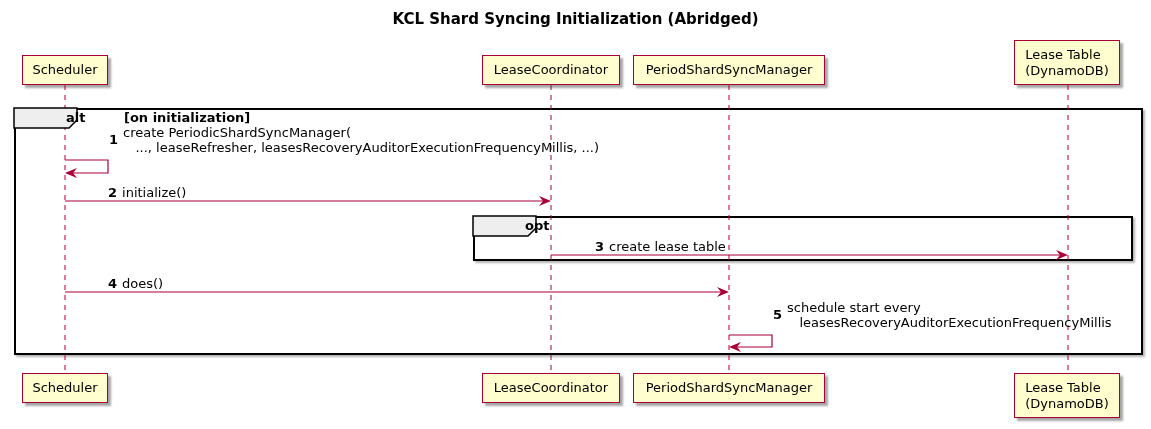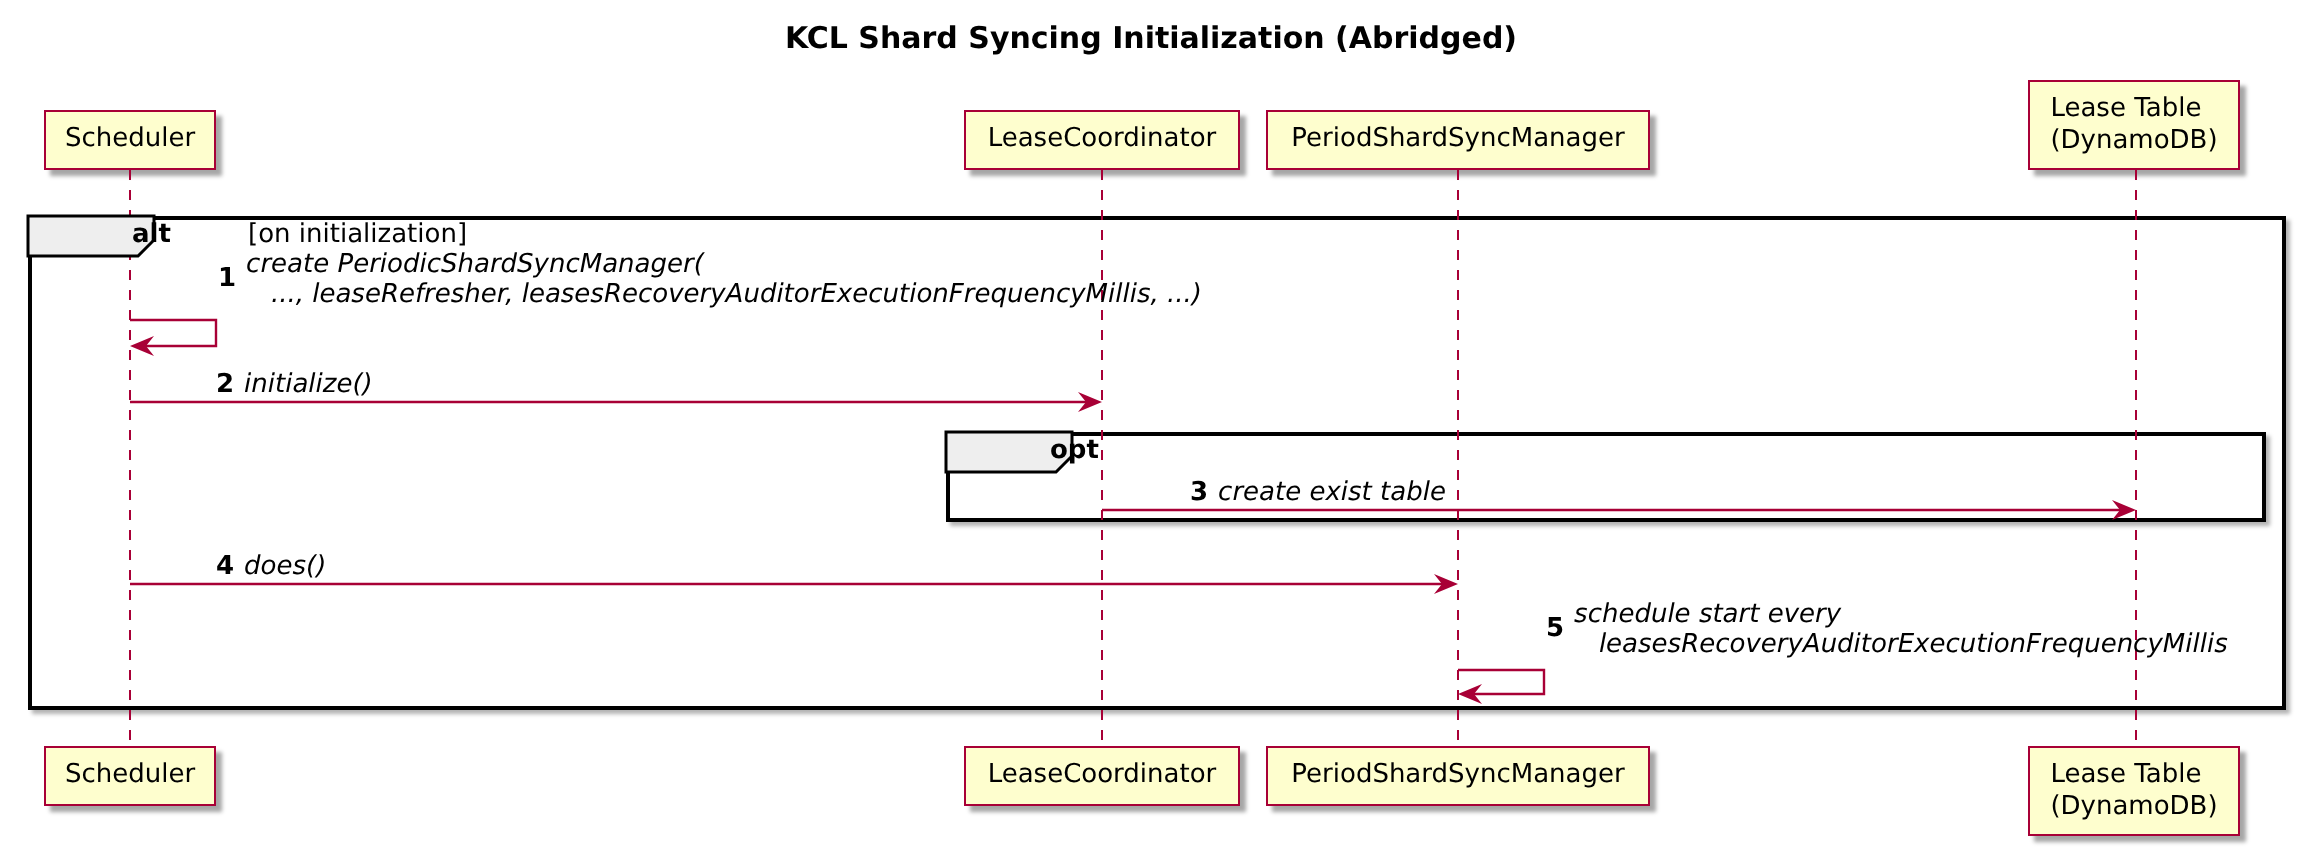"[on initialization]" .guard { font-weight: normal -> bold }
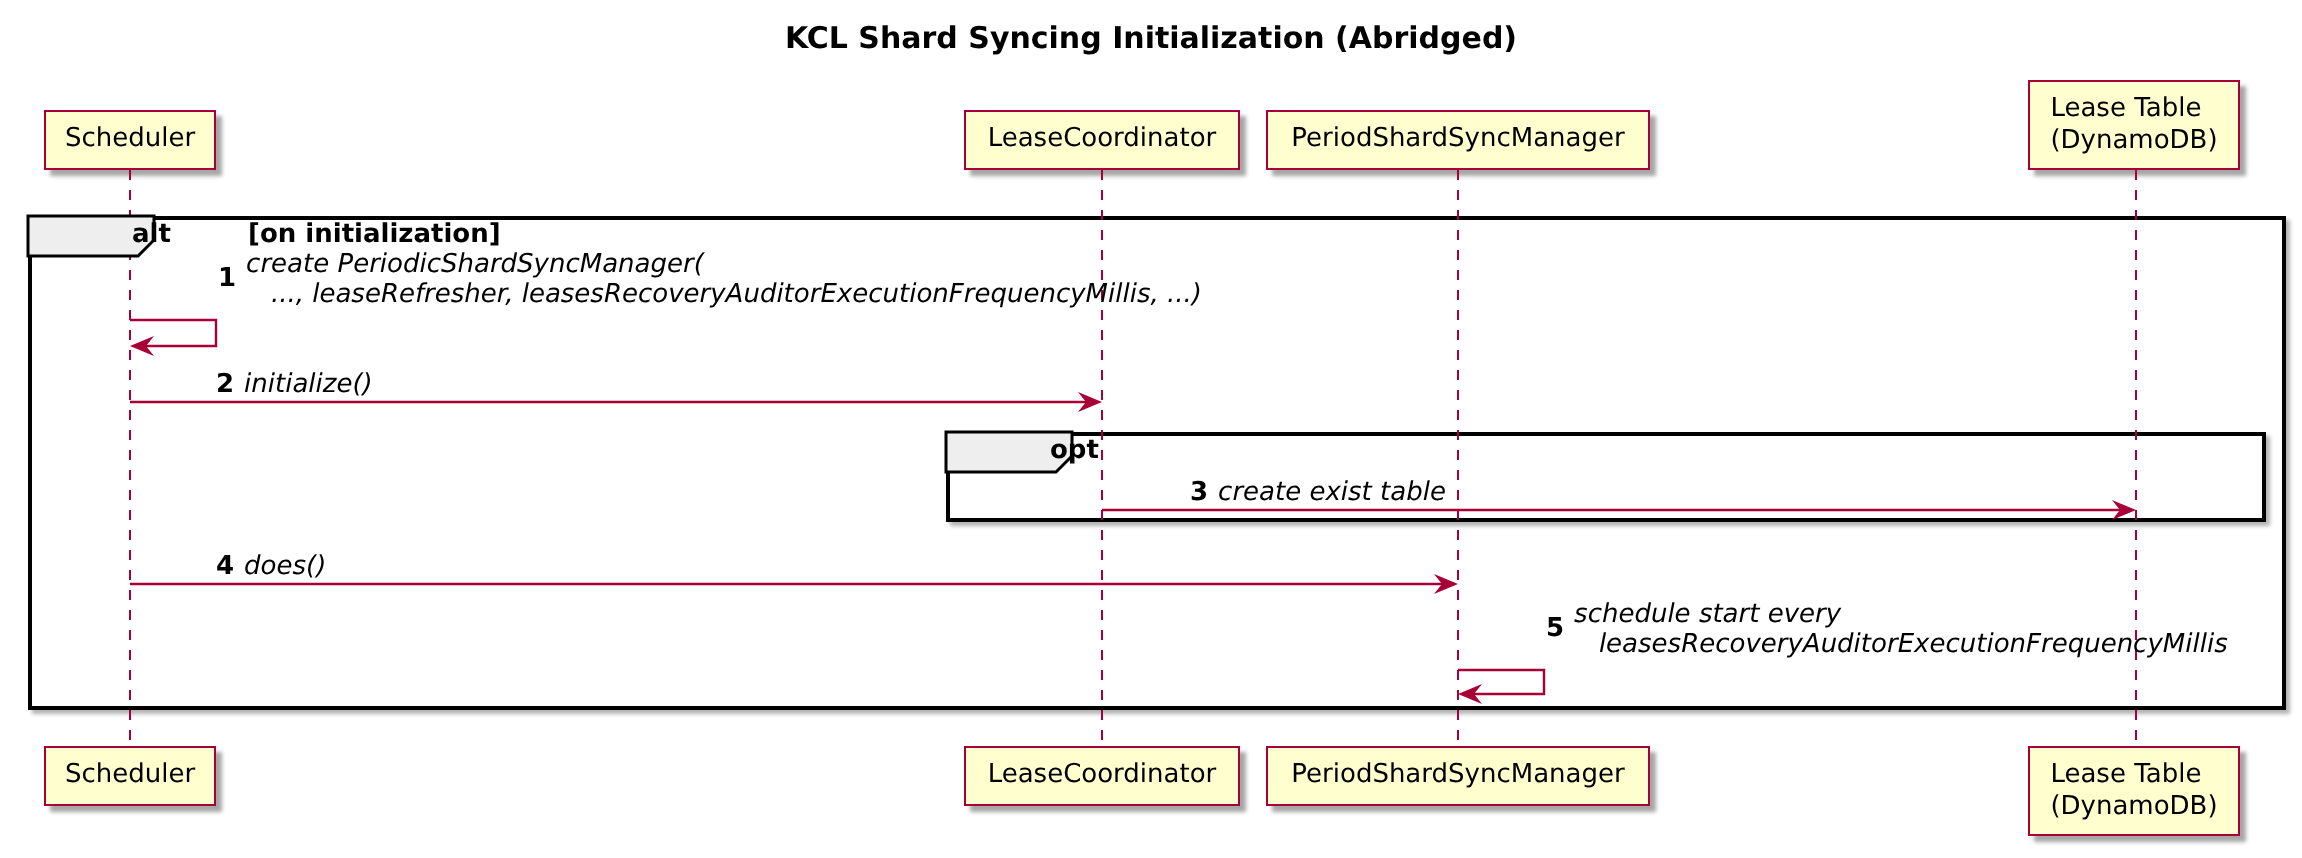"create PeriodicShardSyncManager(" .msg .txt { font-style: italic -> none }
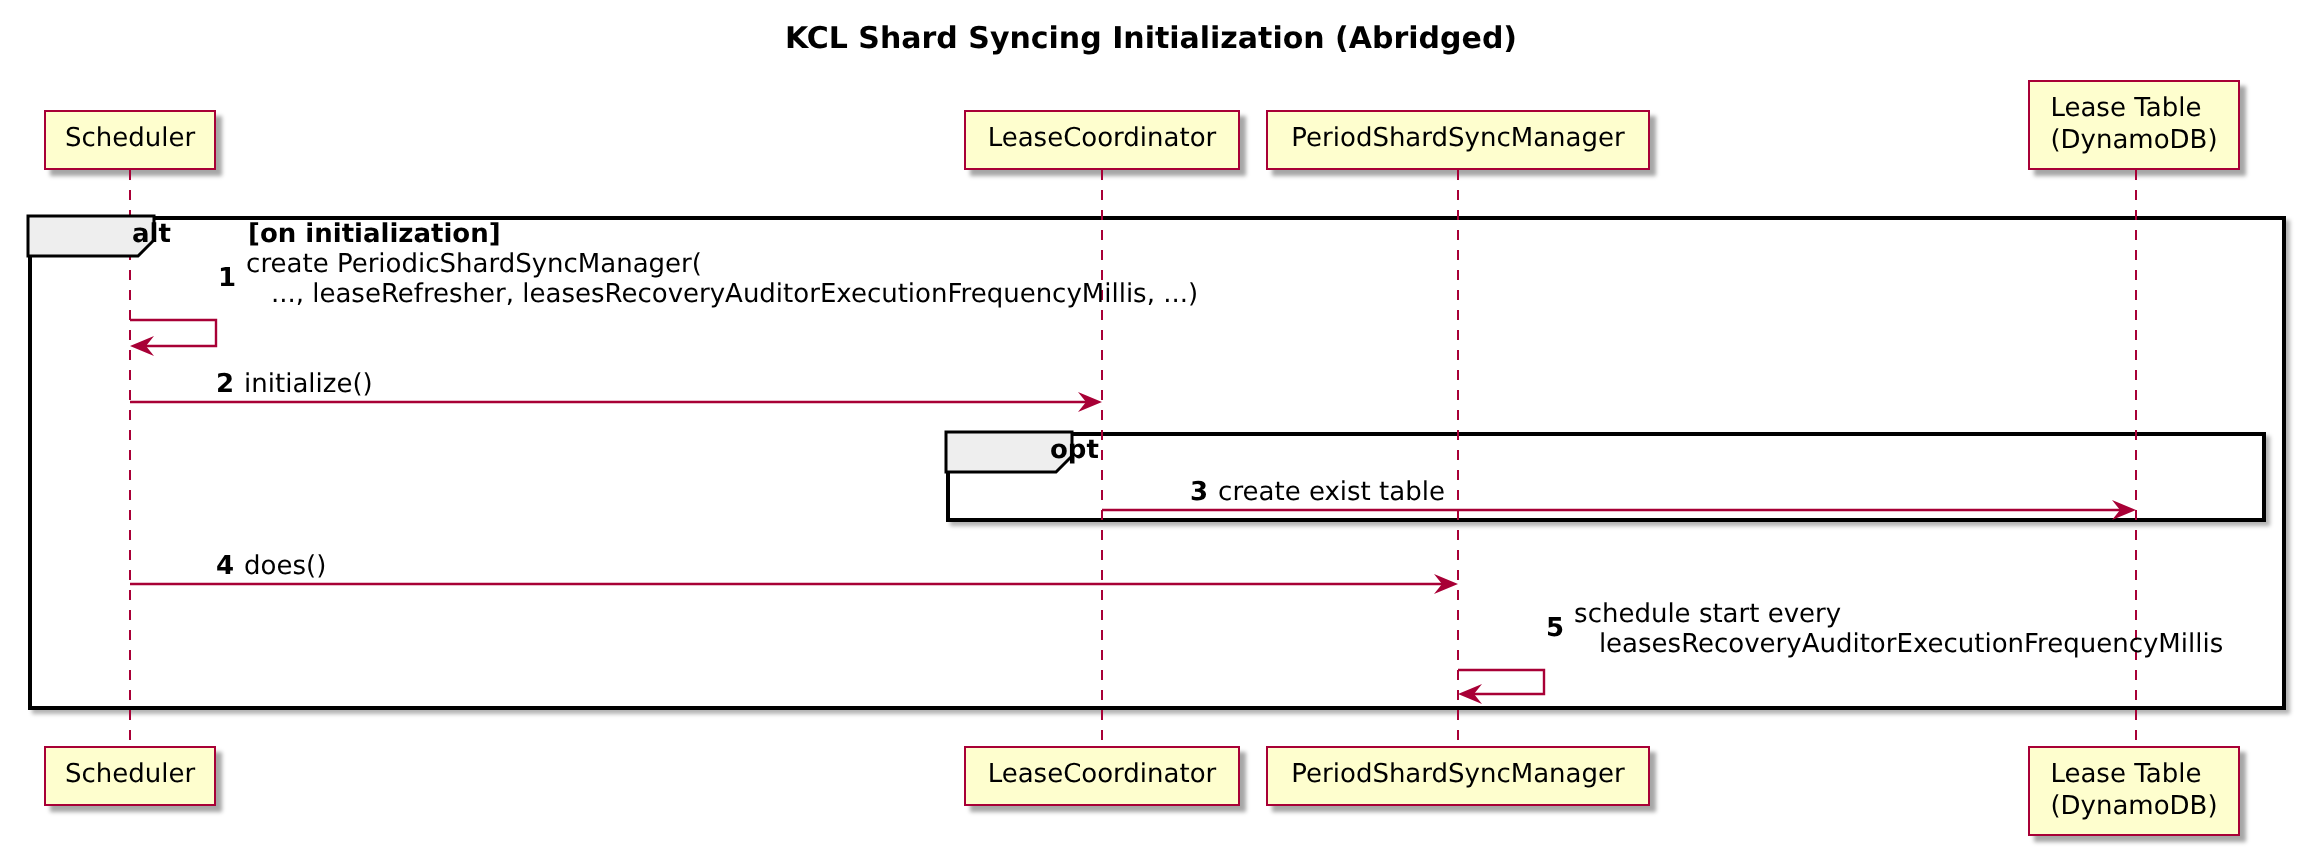"create exist table" span.txt { text: exist -> lease }
